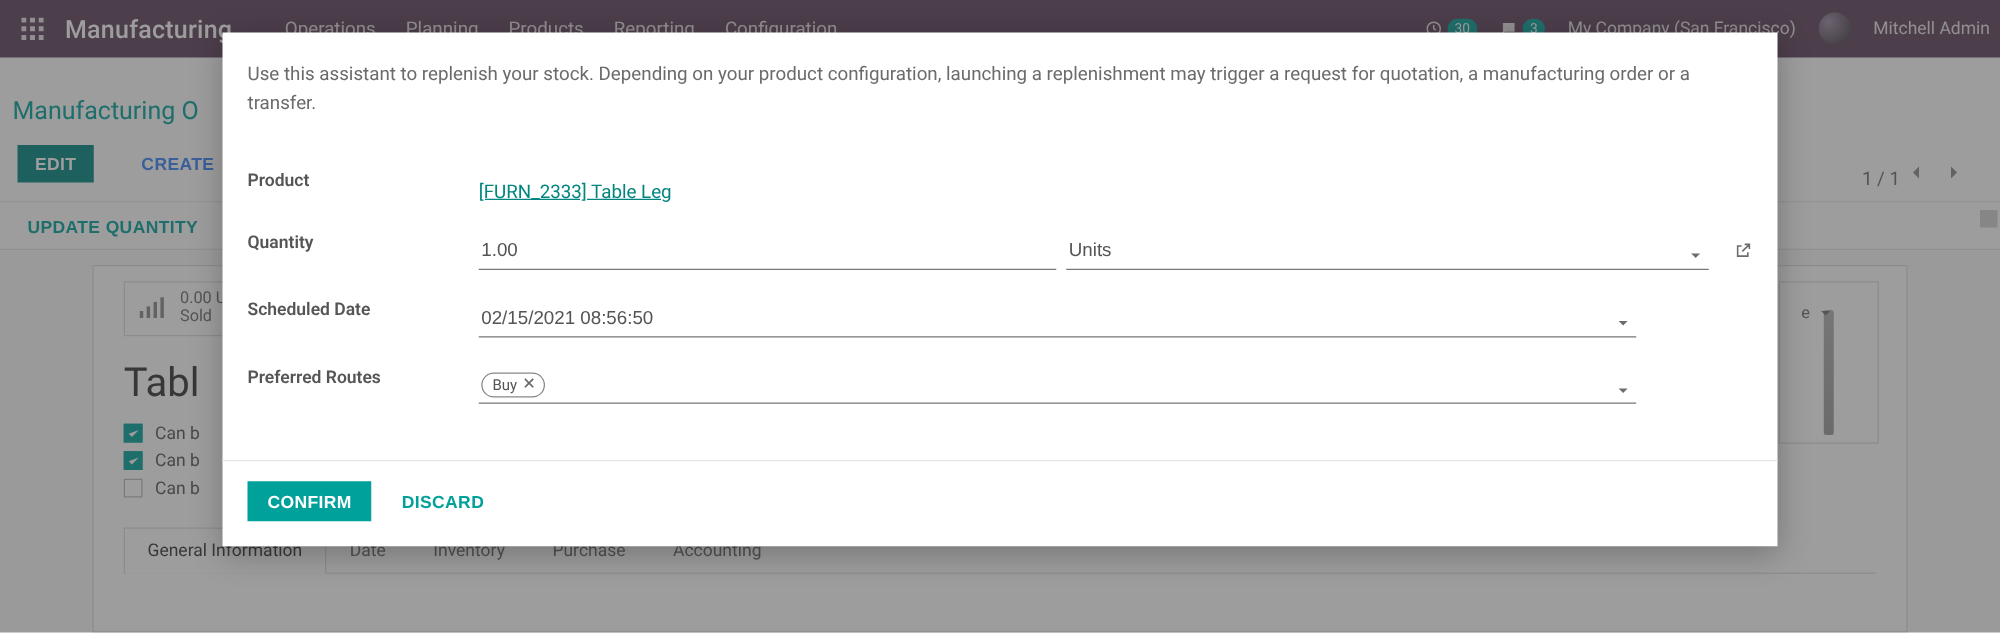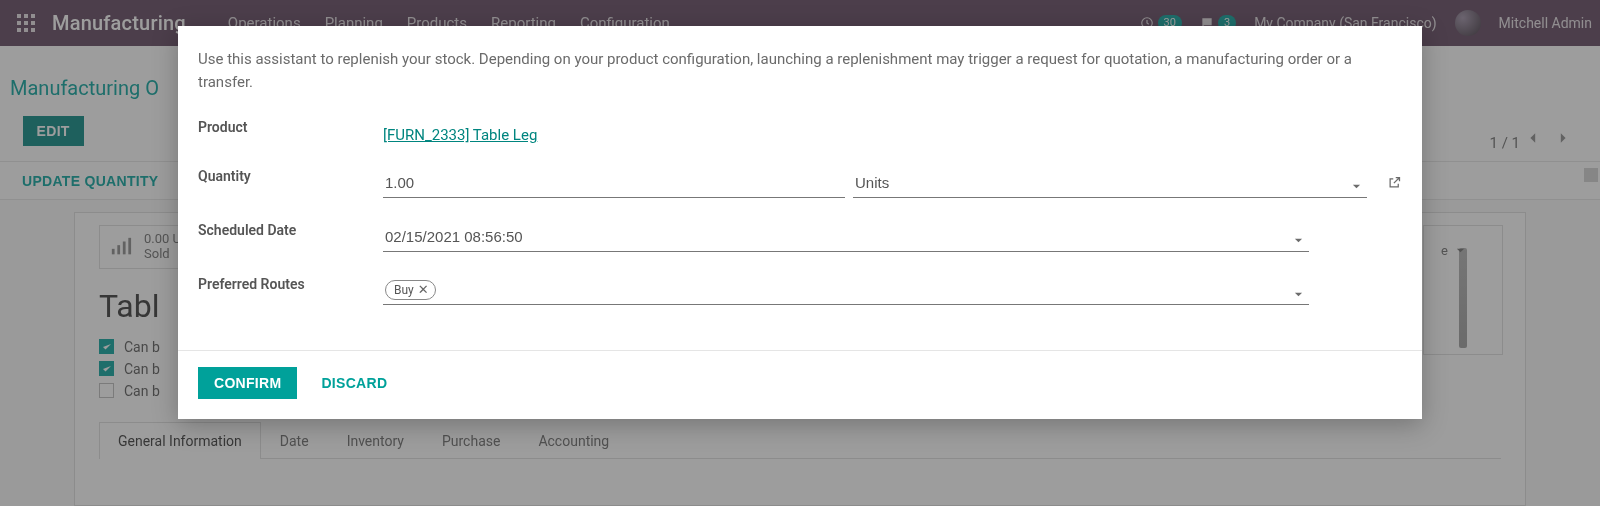"Use this assistant to replenish" .modal-desc { margin-bottom: 12px -> 30px }
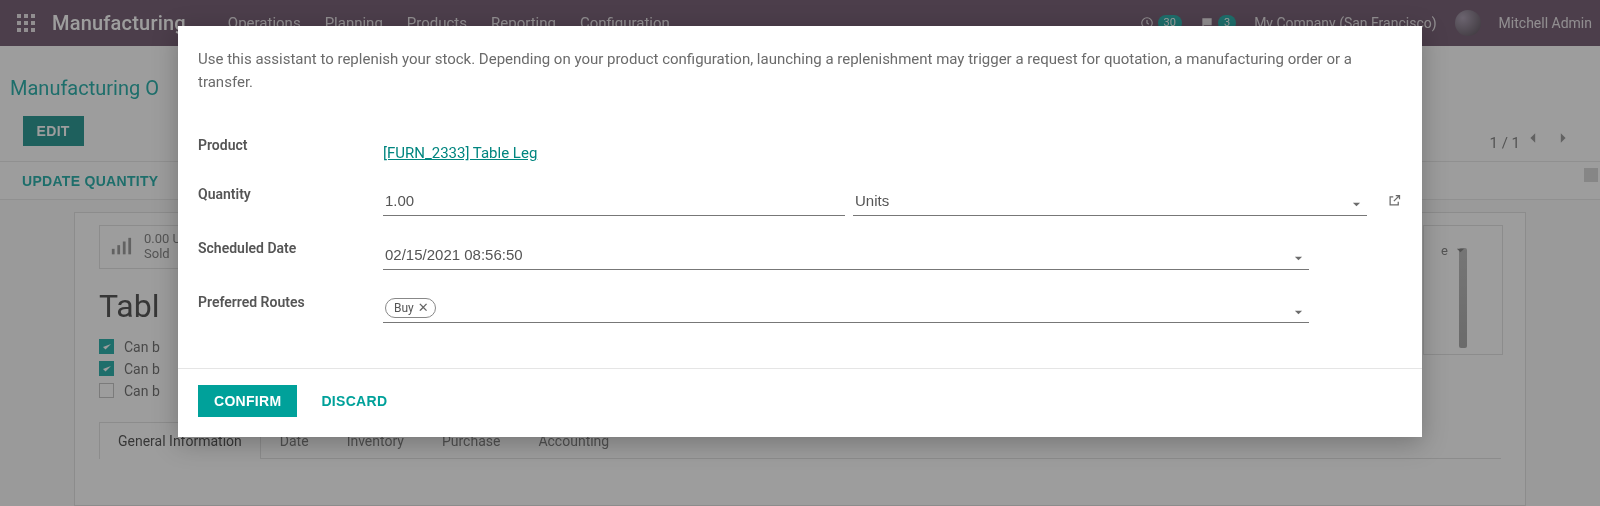"EDIT" div { flex-direction: column -> none; gap: 10px -> 28px }
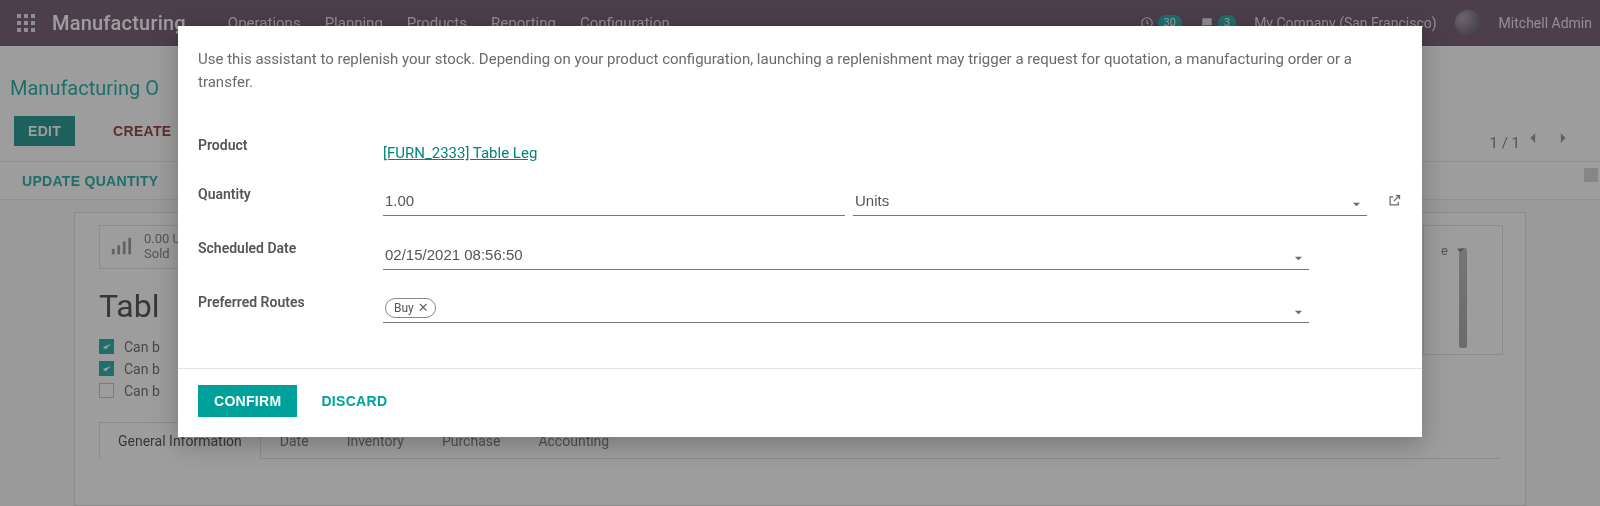"CREATE" .btn-create { color: #7f1d1d -> #3b82f6 }
